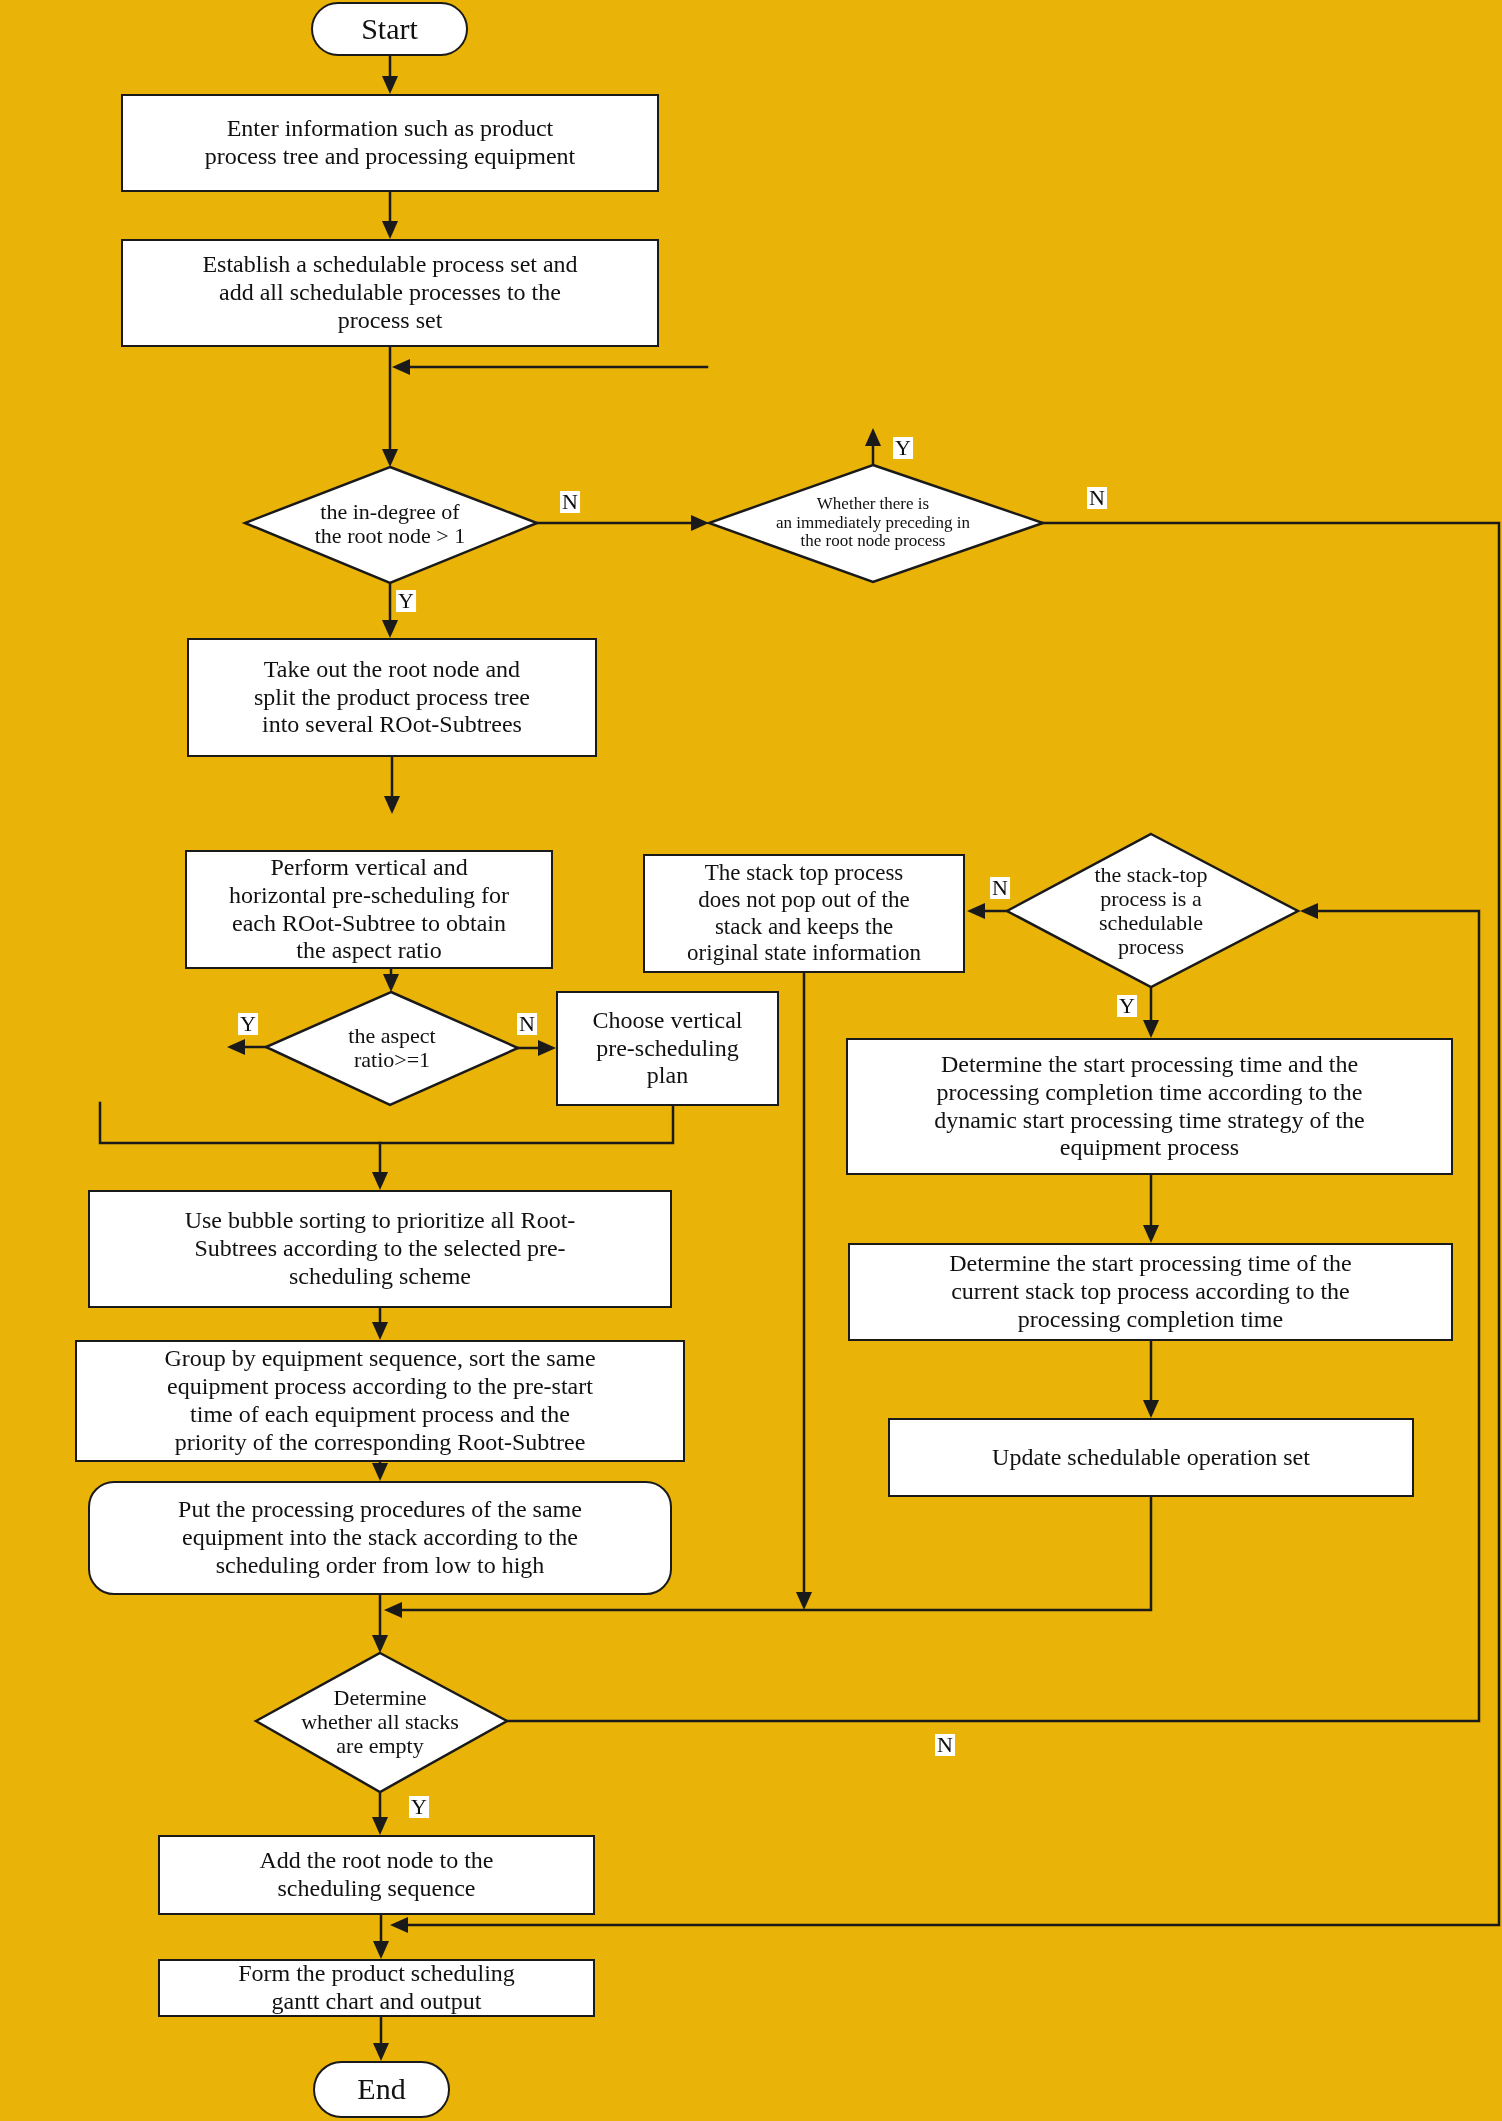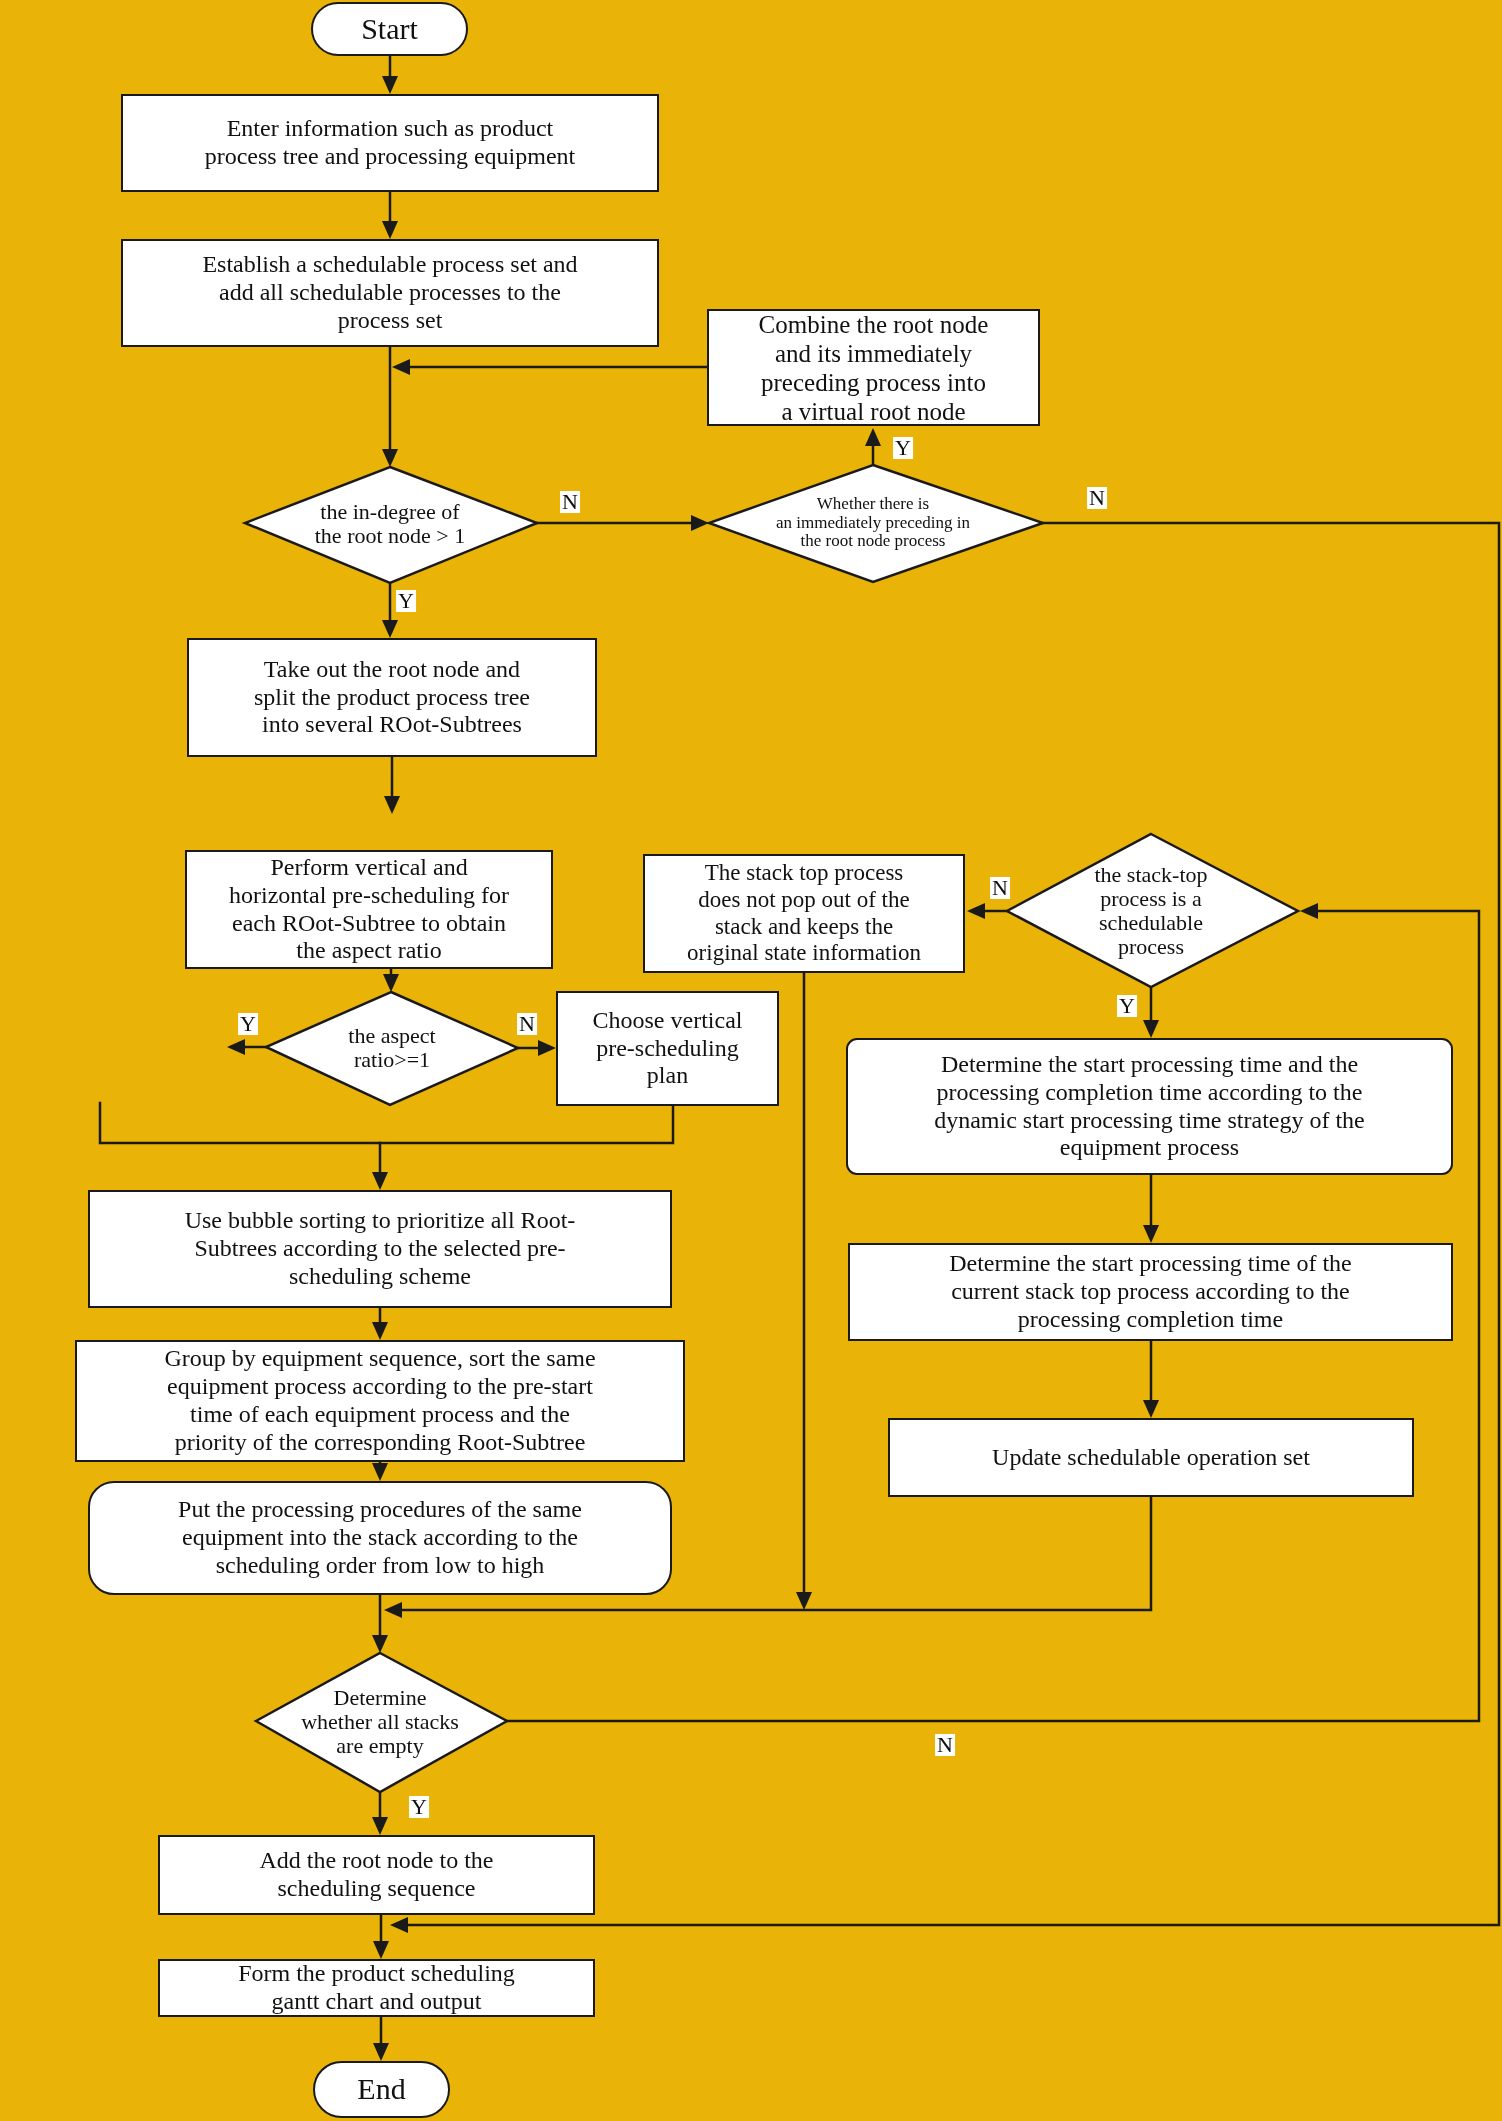"Combine the root node" div.node { html: <div>Combine the root node and its immediately preceding process into a virtual root node</div> -> none }
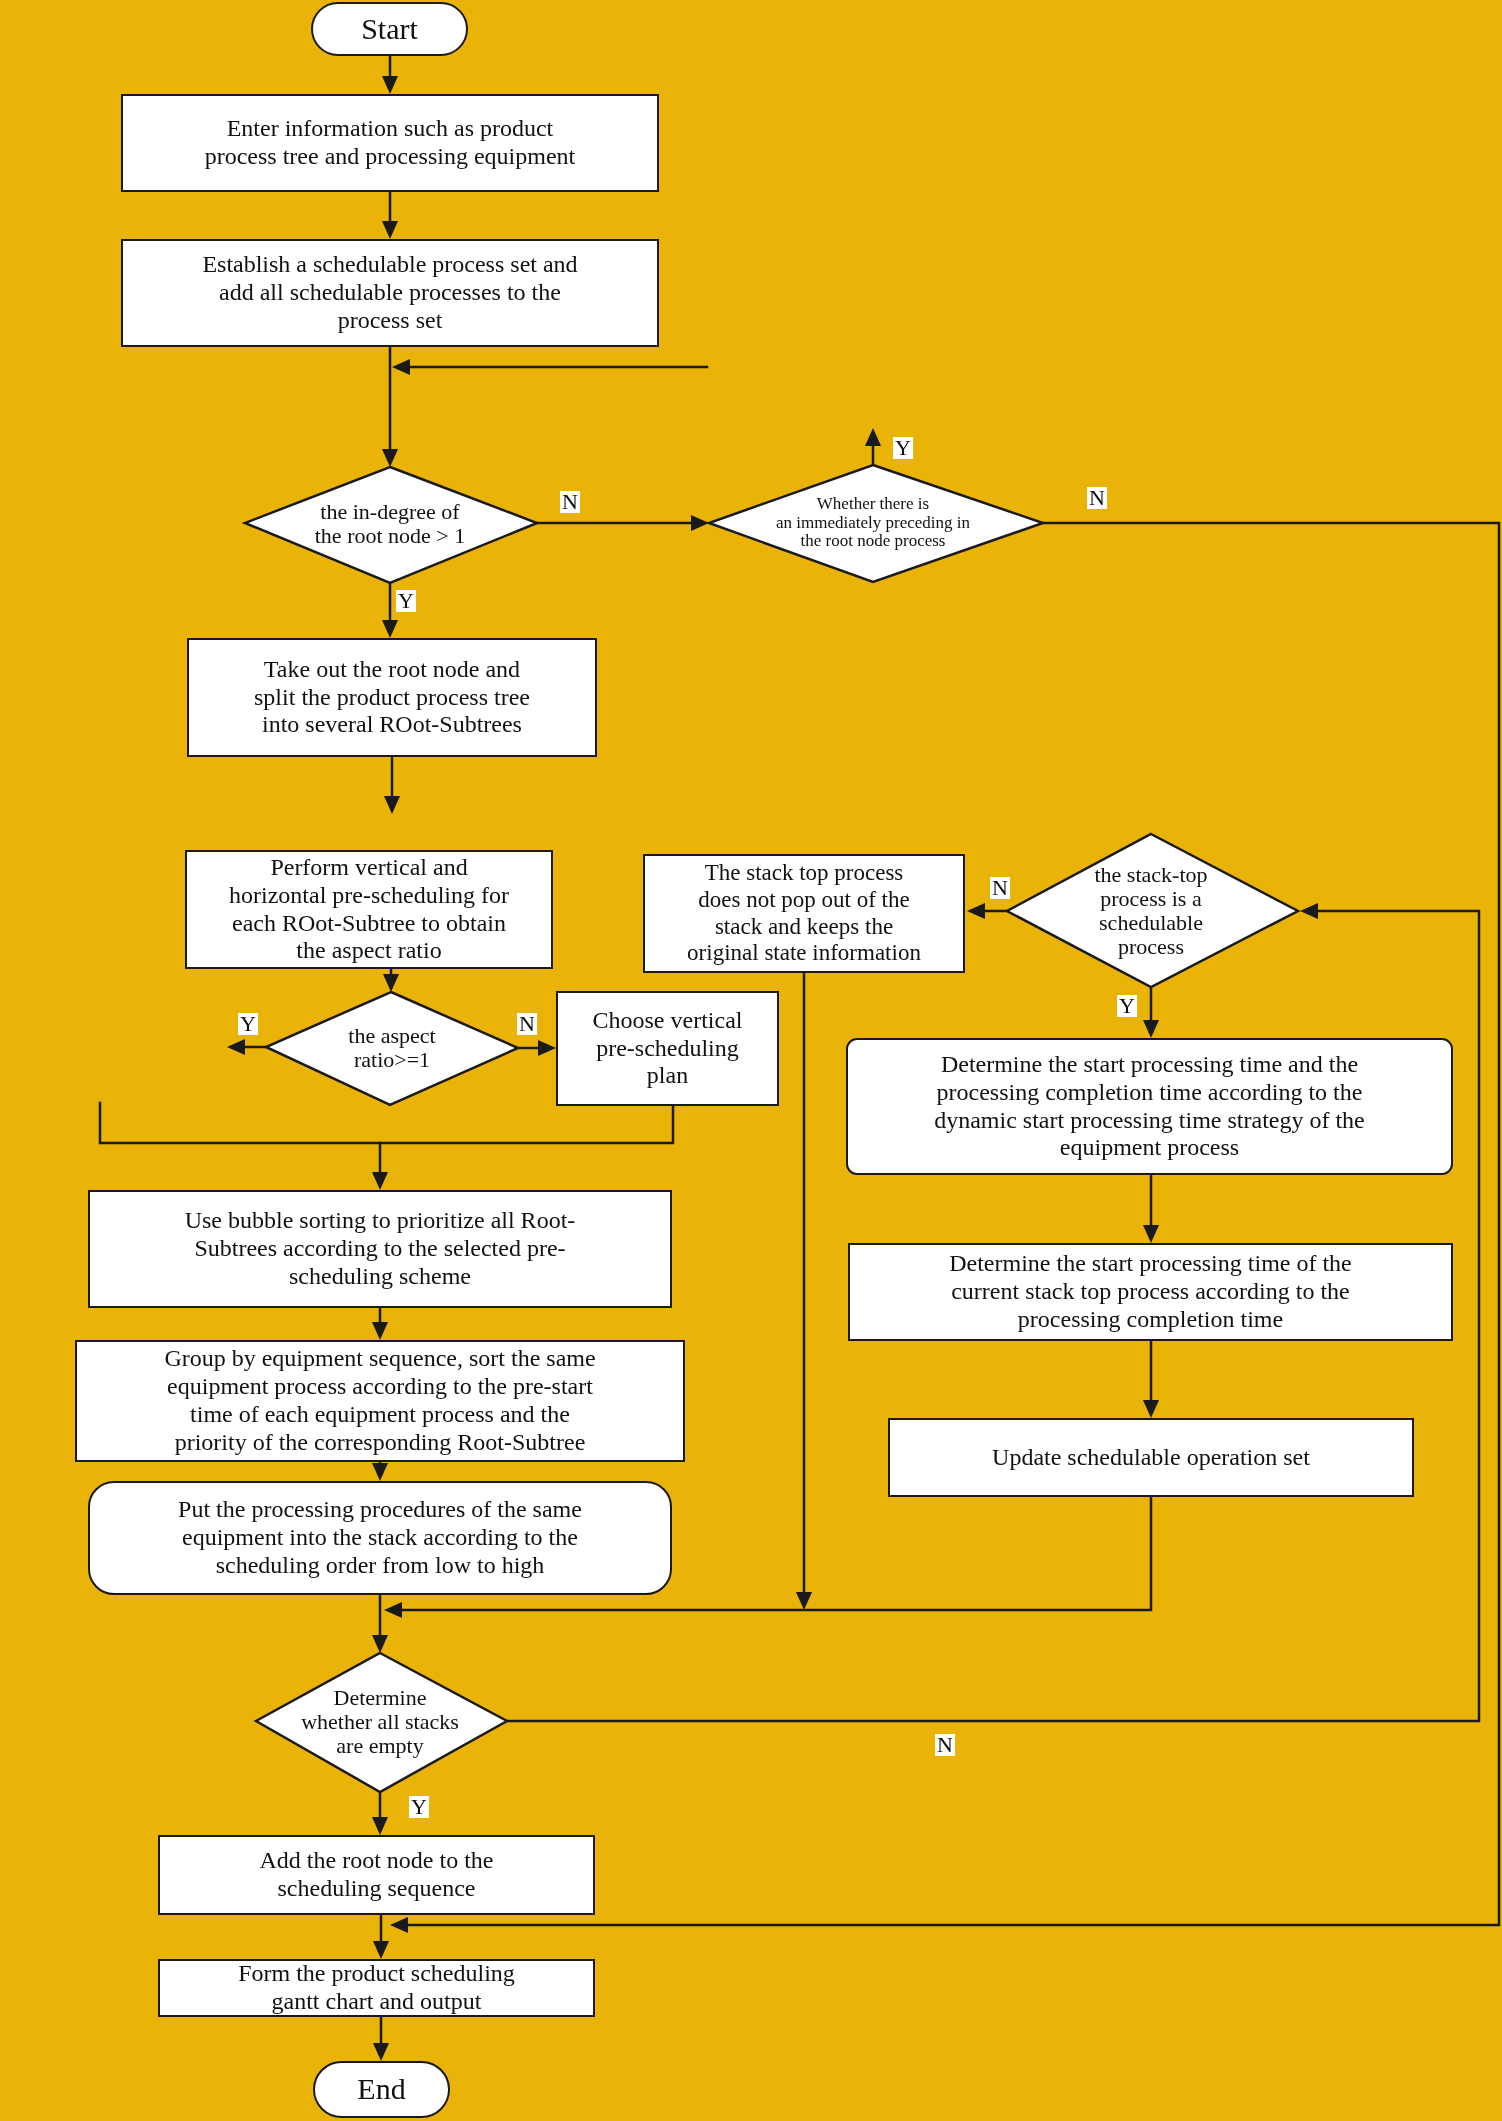"Determine the start processing time and" div.node { border-radius: 11px -> none }
